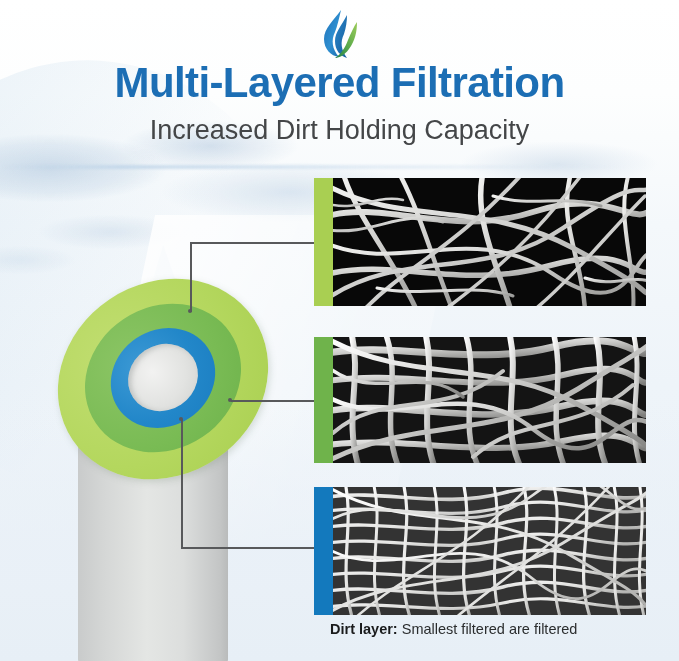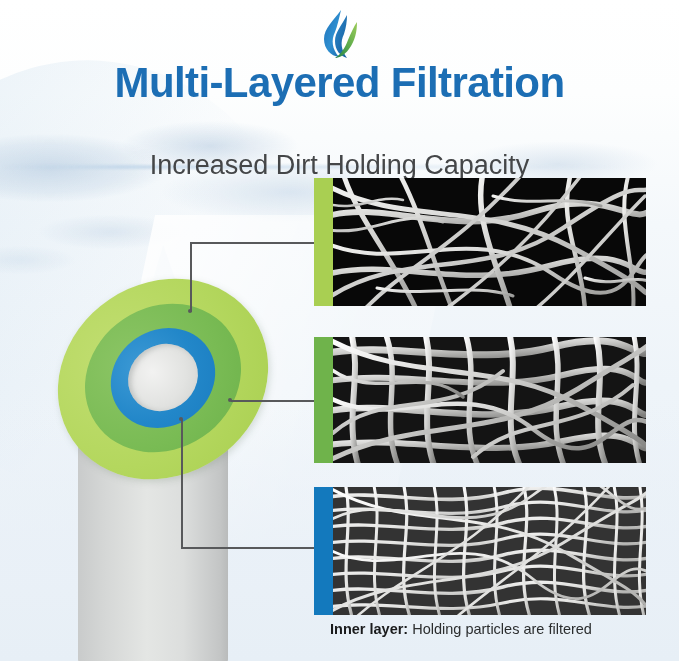"Increased Dirt Holding Capacity" .subtitle { margin-top: 35px -> none }
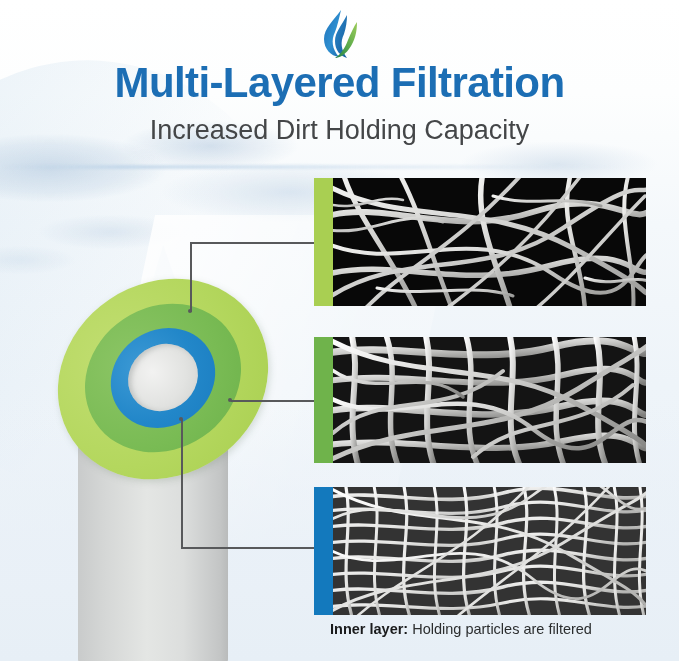"Inner layer:" b { text: Inner -> Dirt }
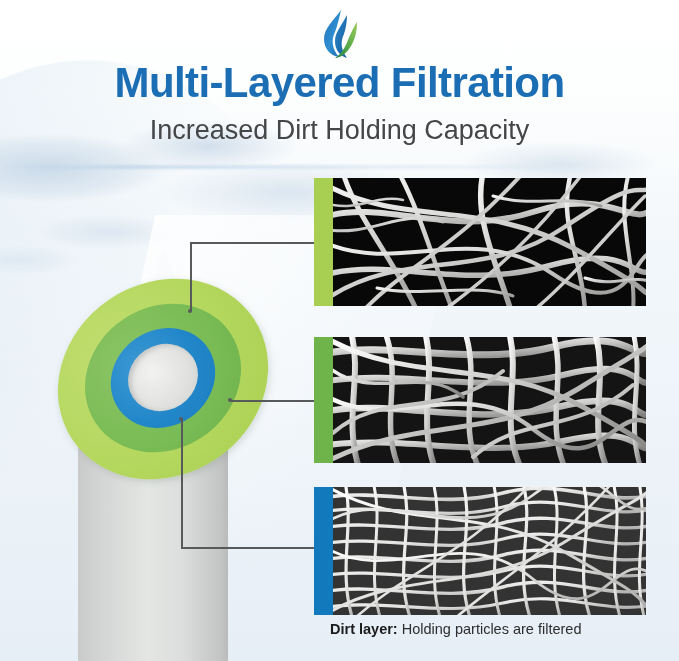"Holding particles are filtered" span { text: Holding particles -> Smallest filtered }
